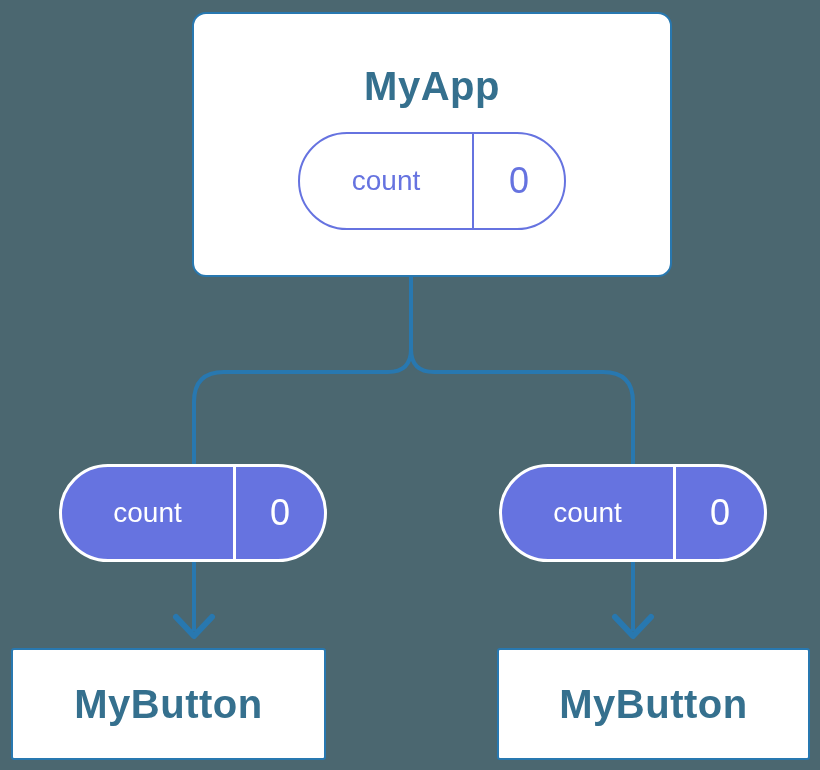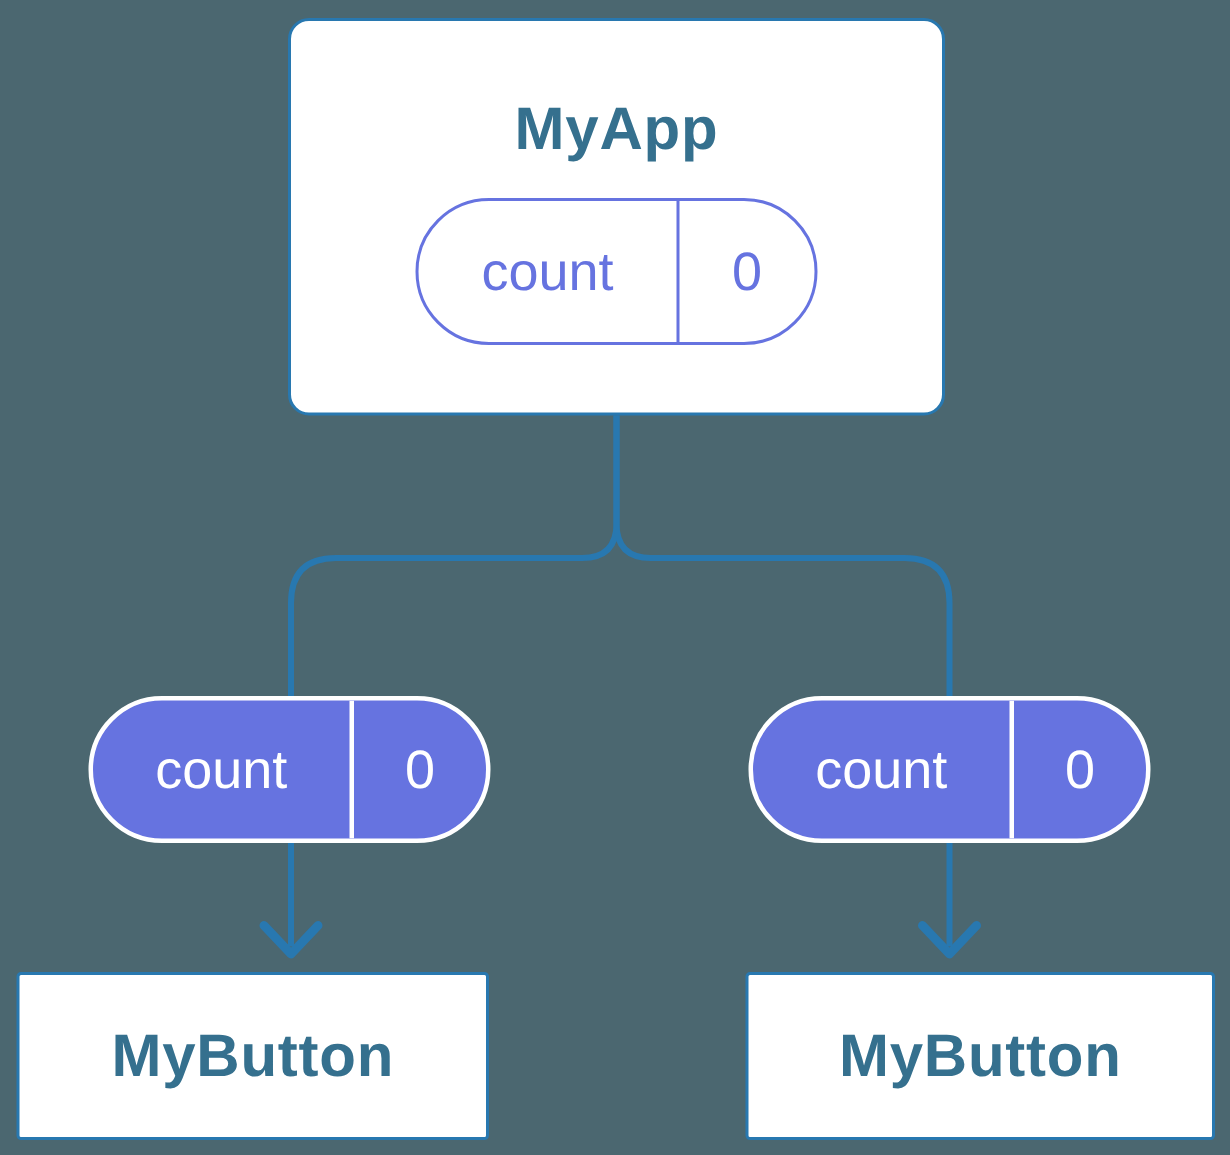"MyApp" .node-root { width: 438px -> 480px }
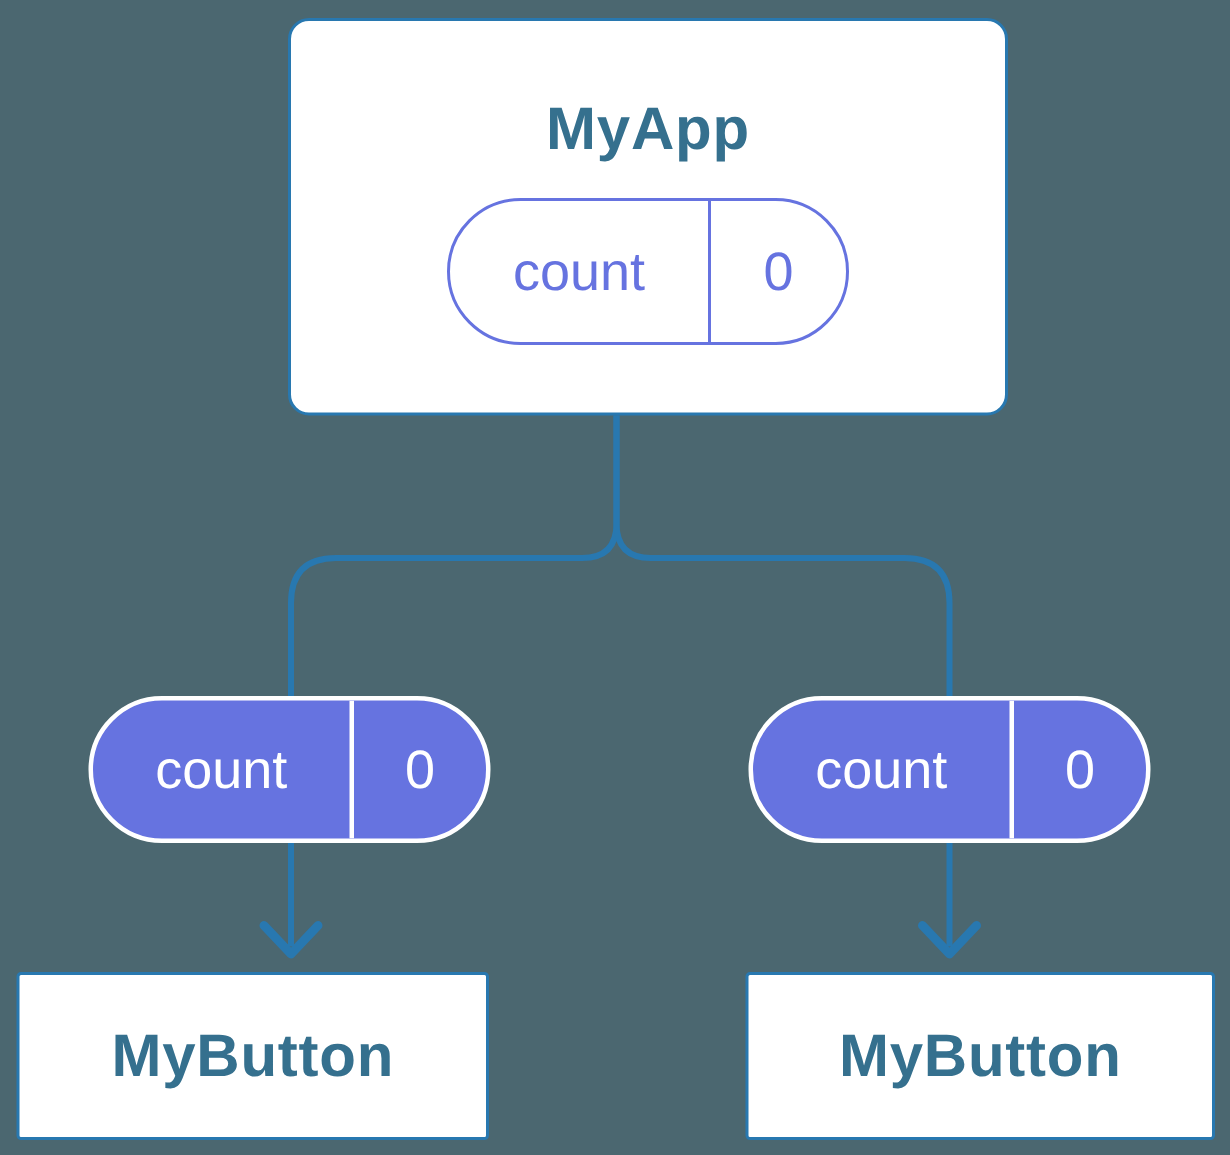"count" .pill-name { font-size: 36px -> 28px }
